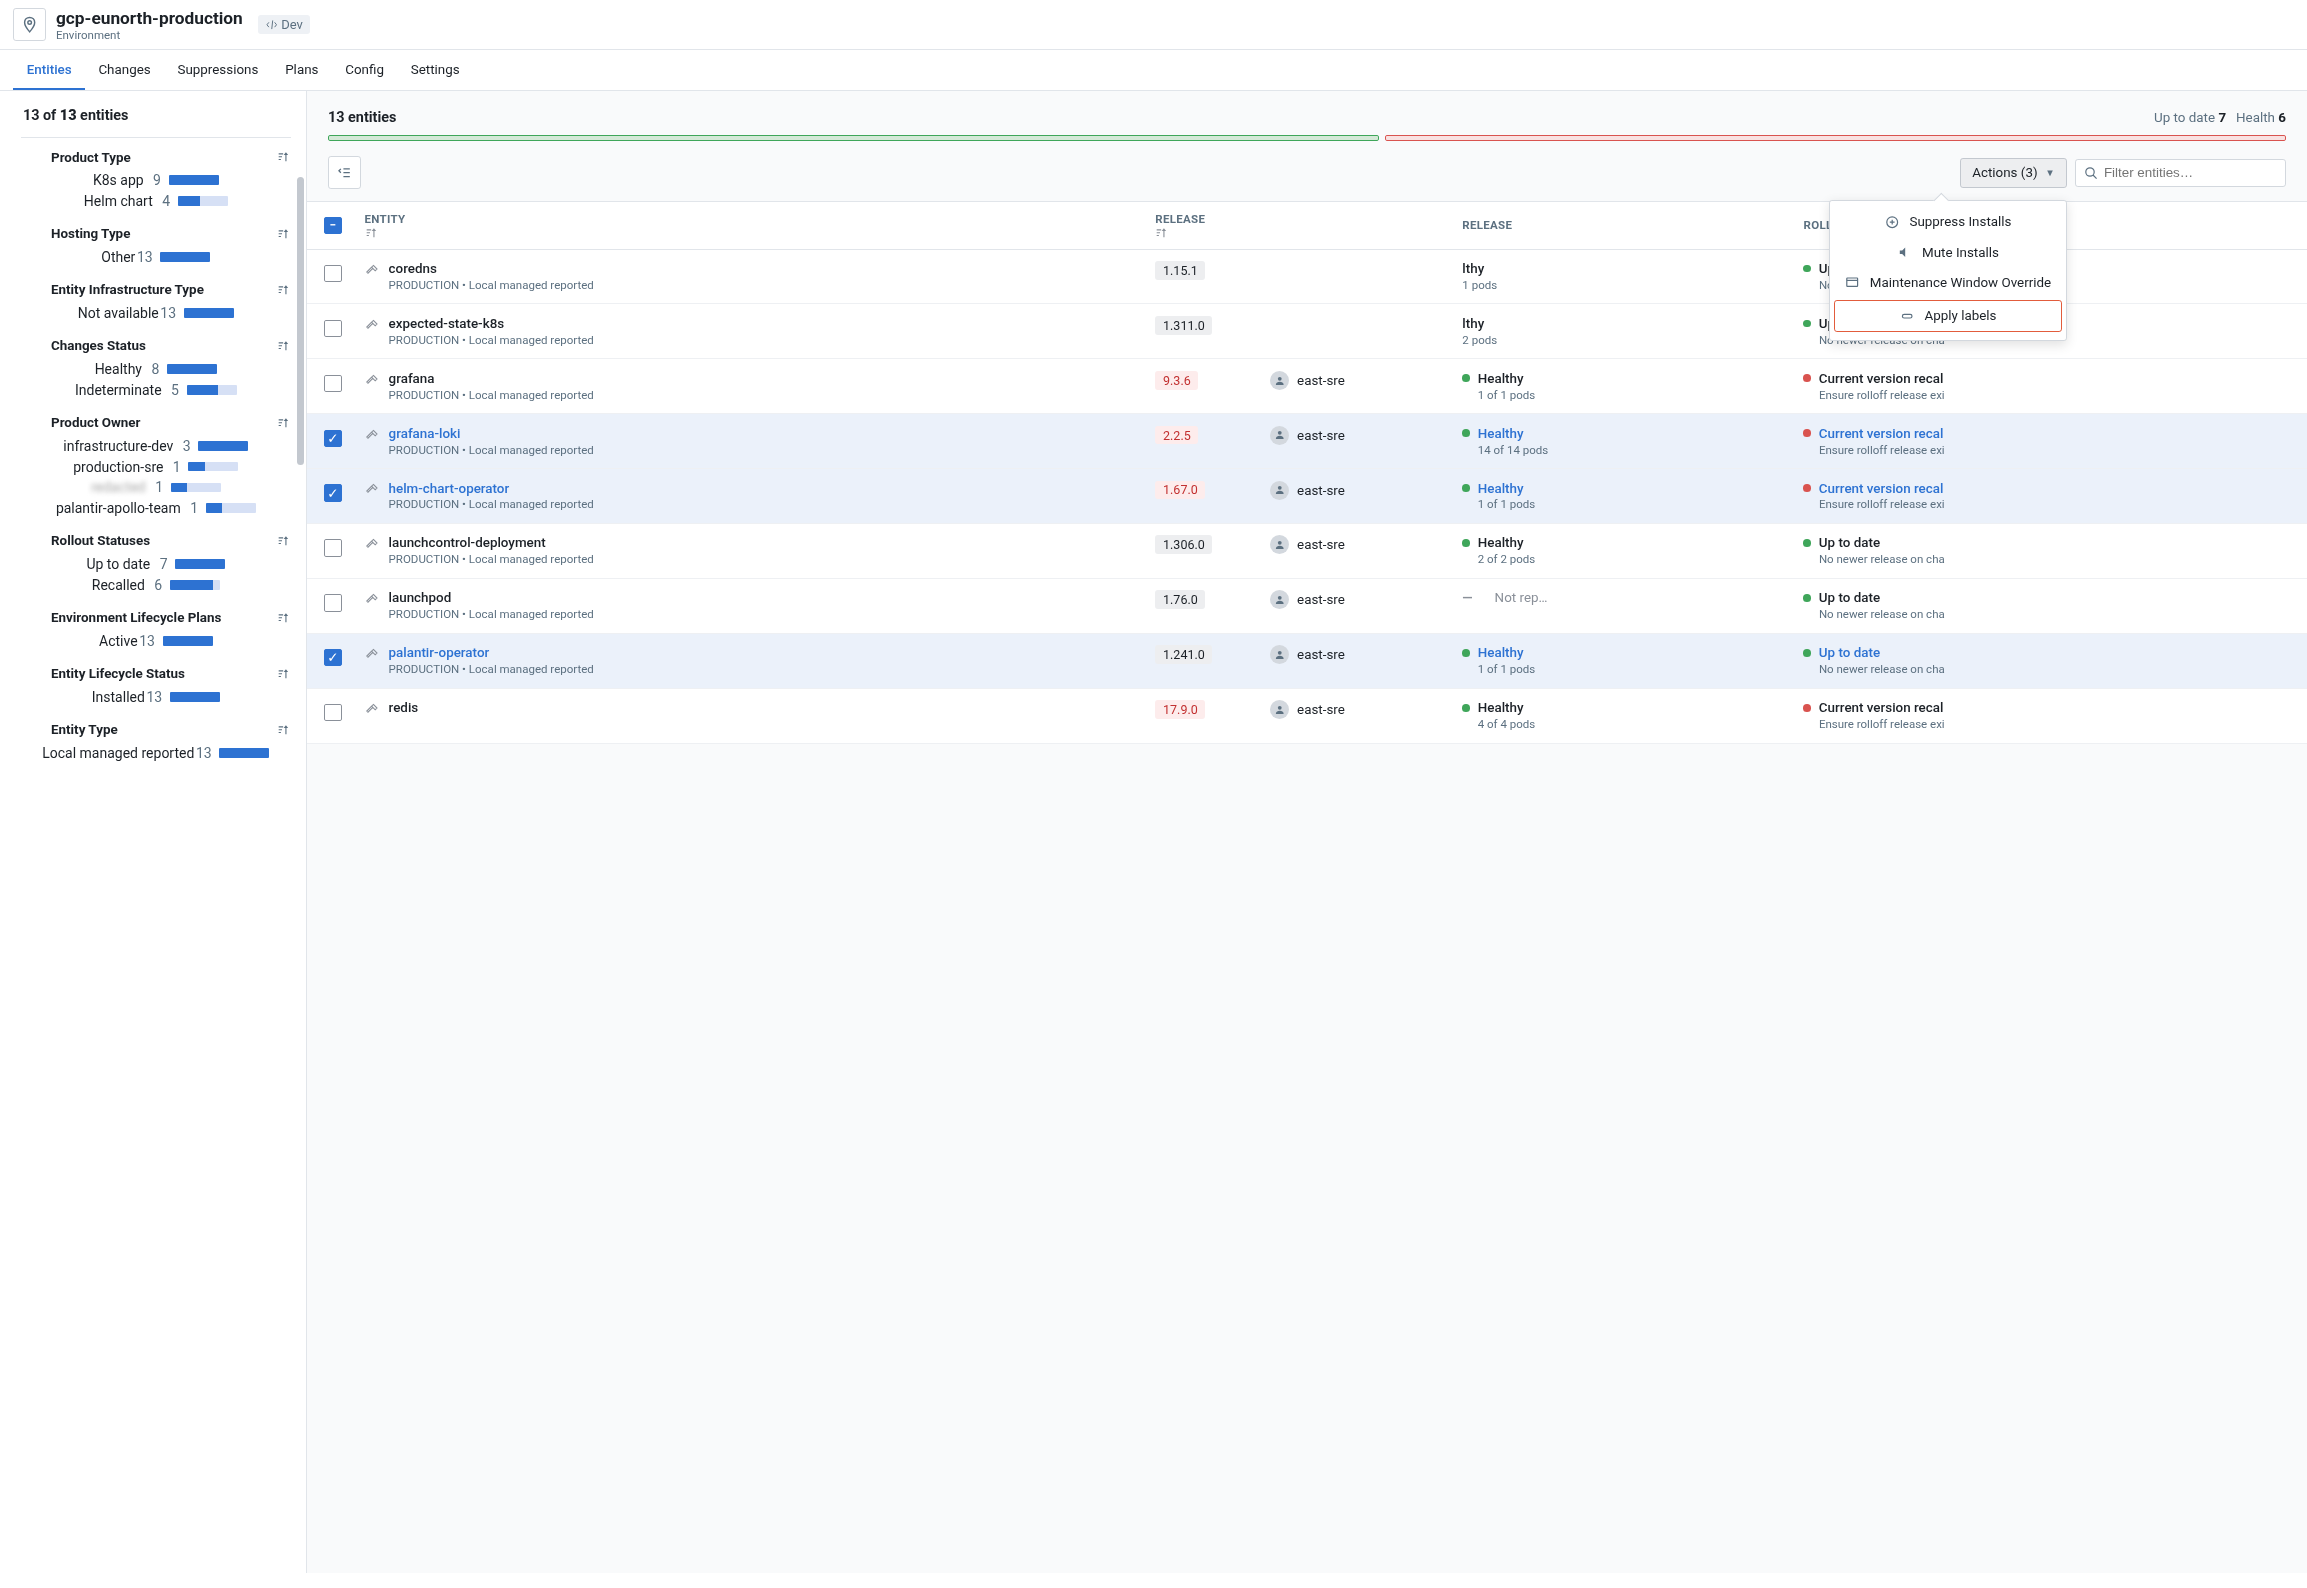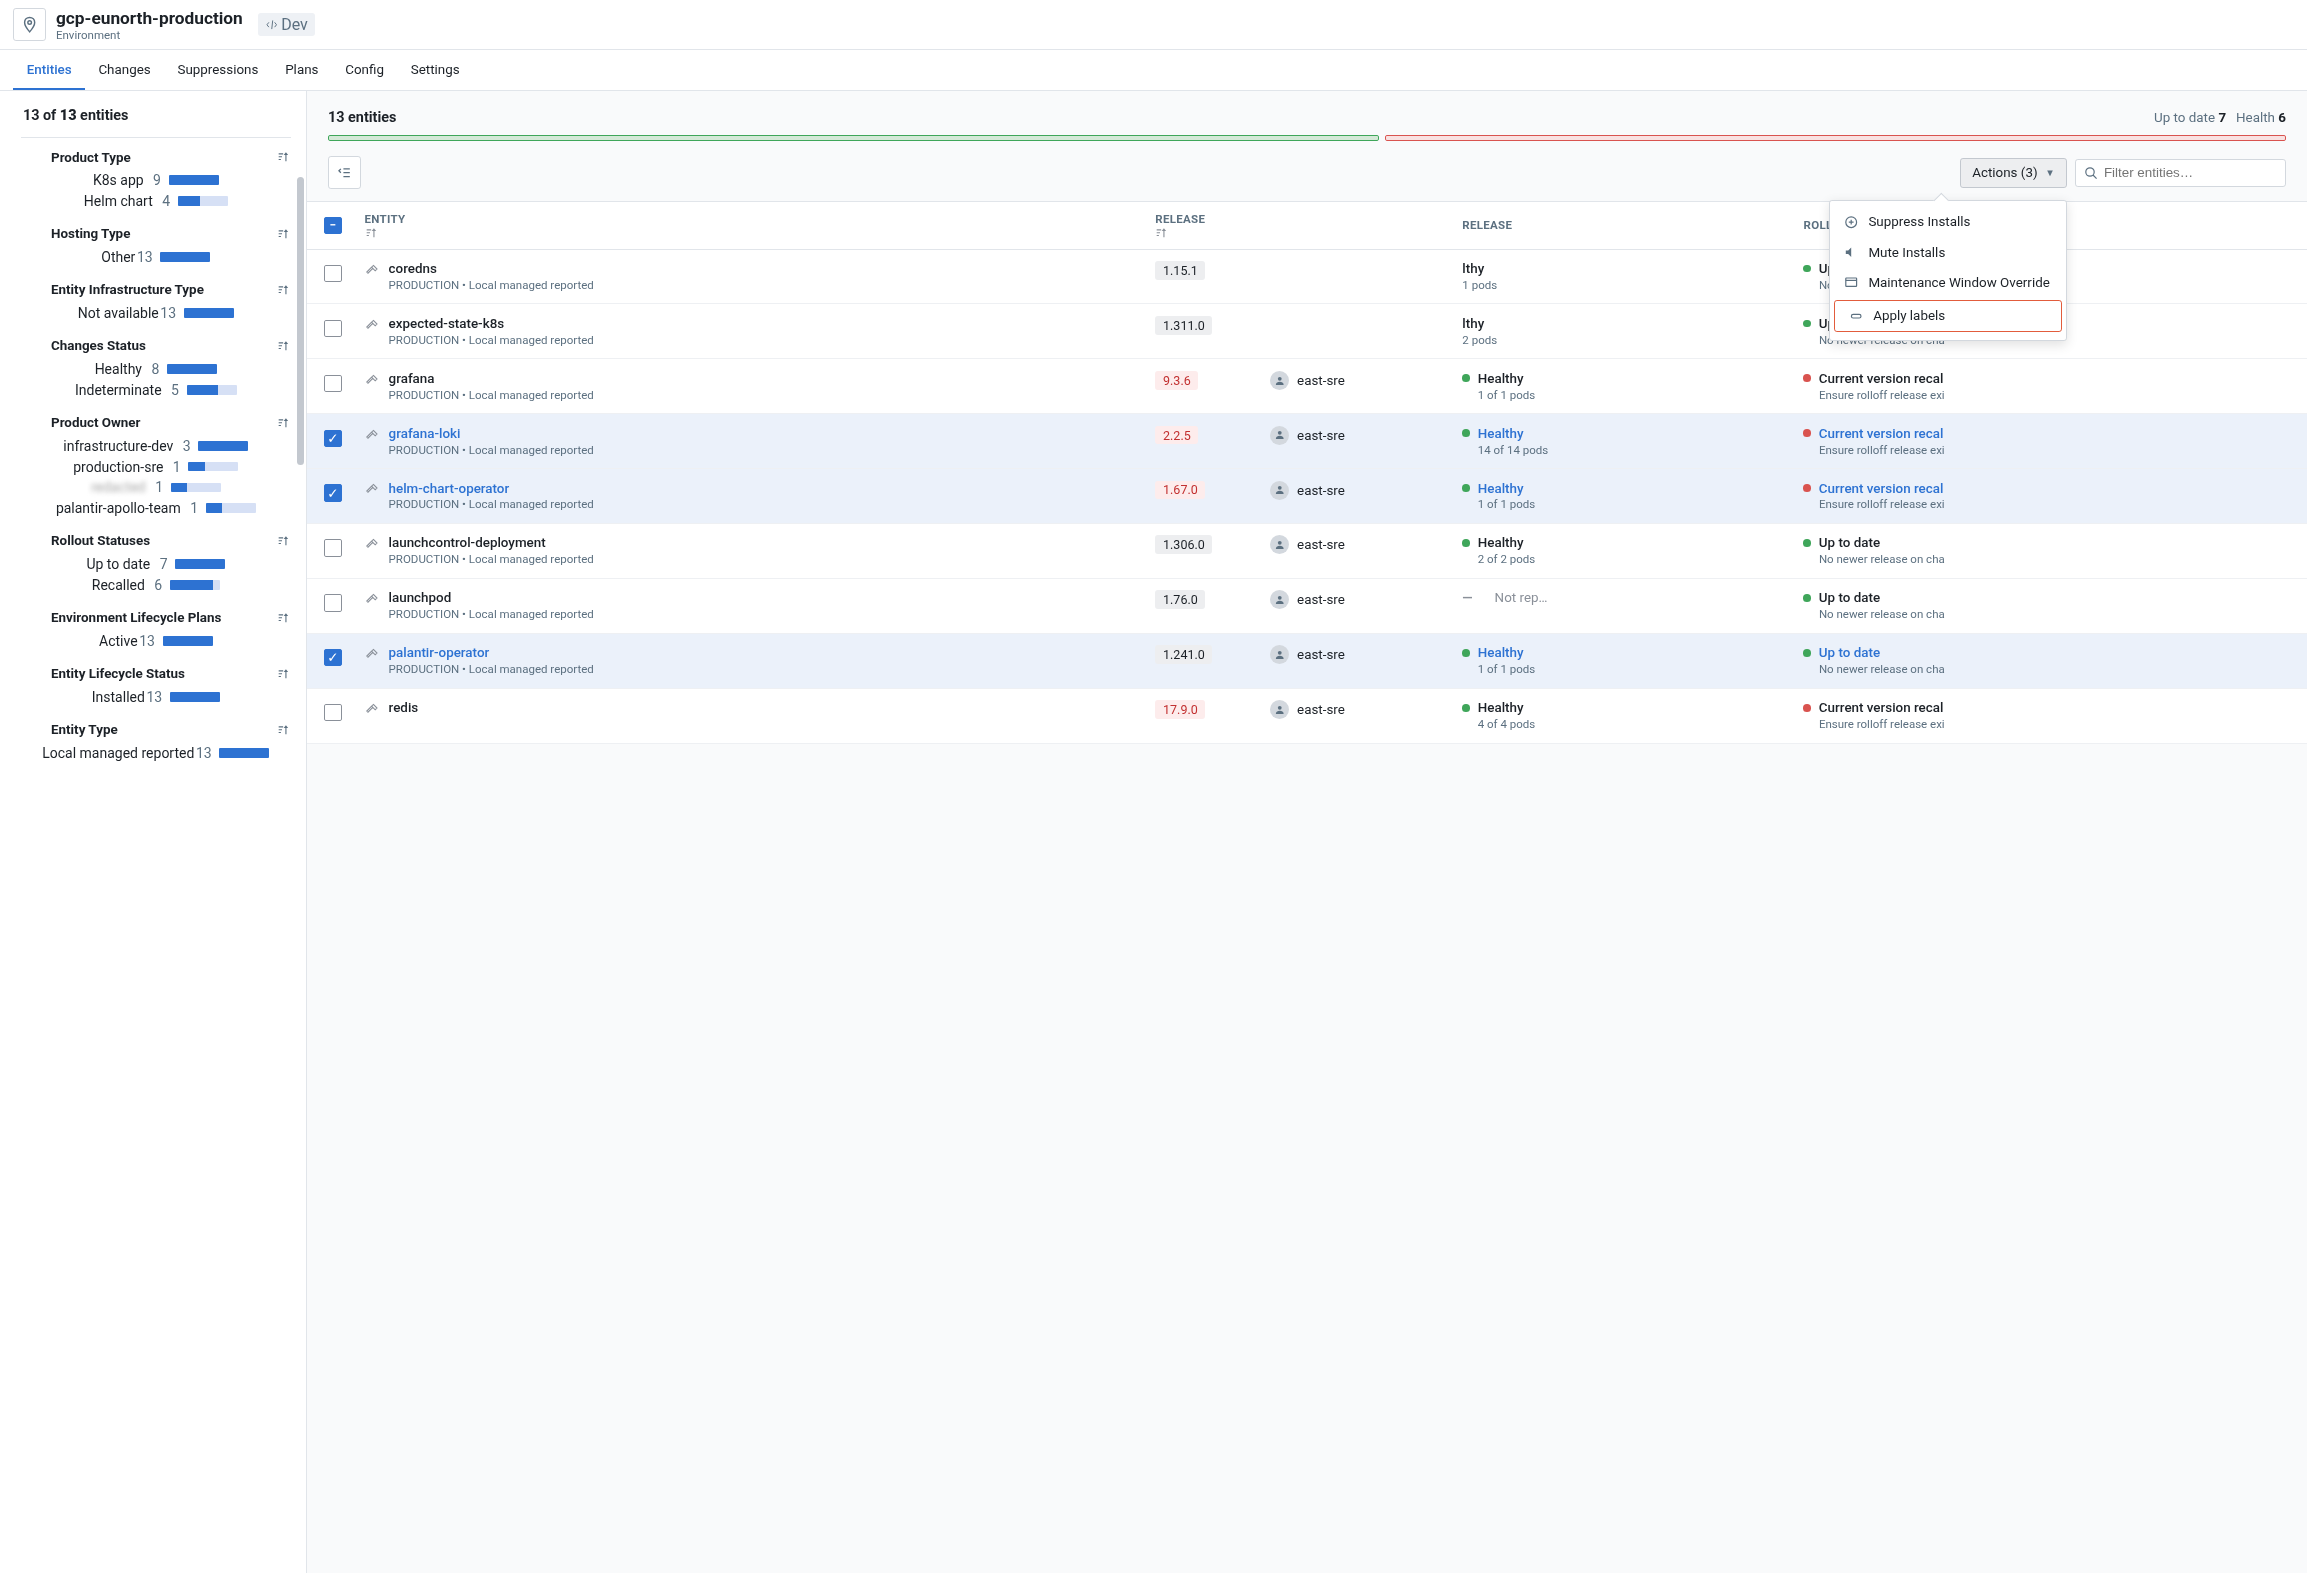"Dev" .dev-badge { font-size: 16px -> 13px }
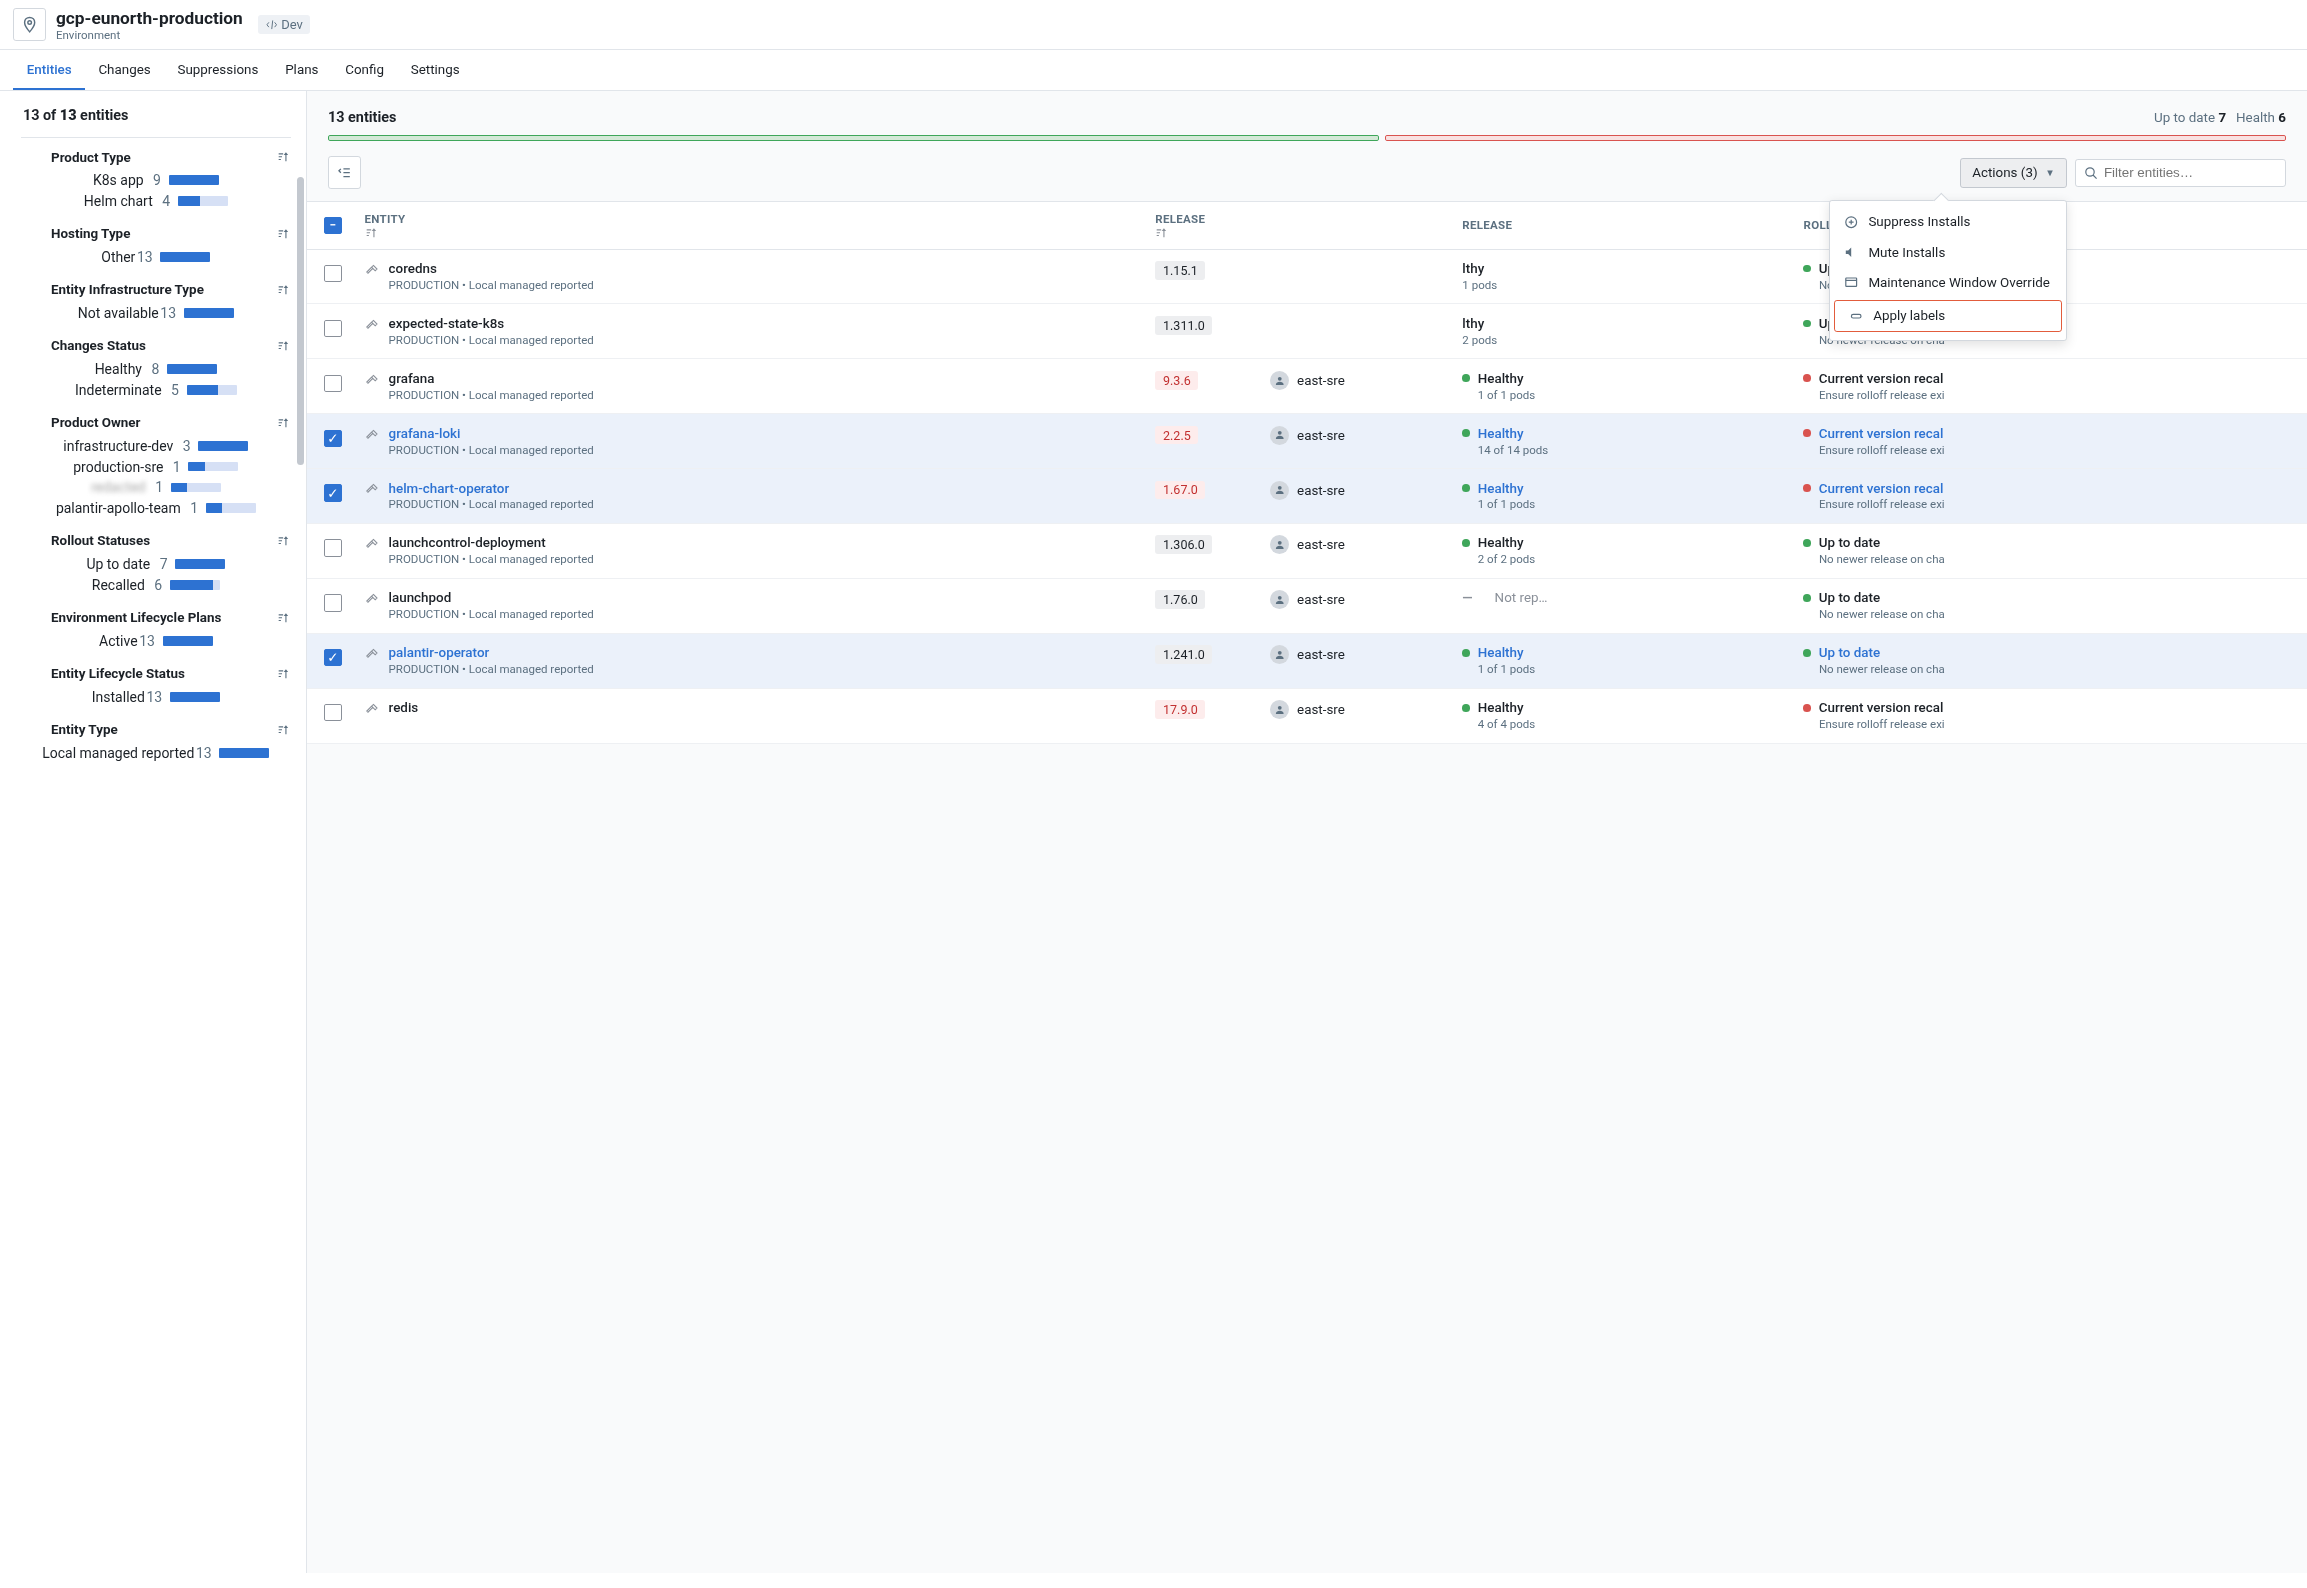"Suppress Installs" .dd-item { justify-content: none -> center }
